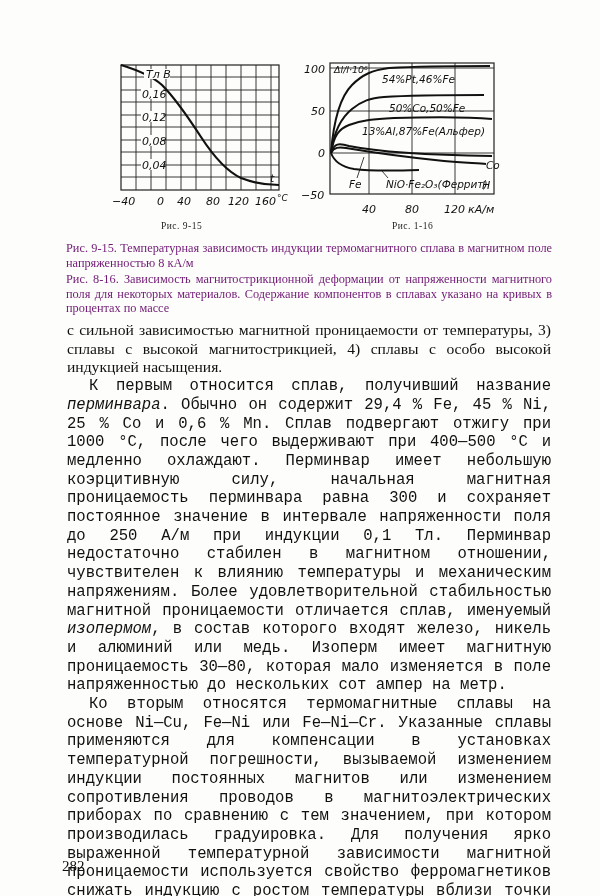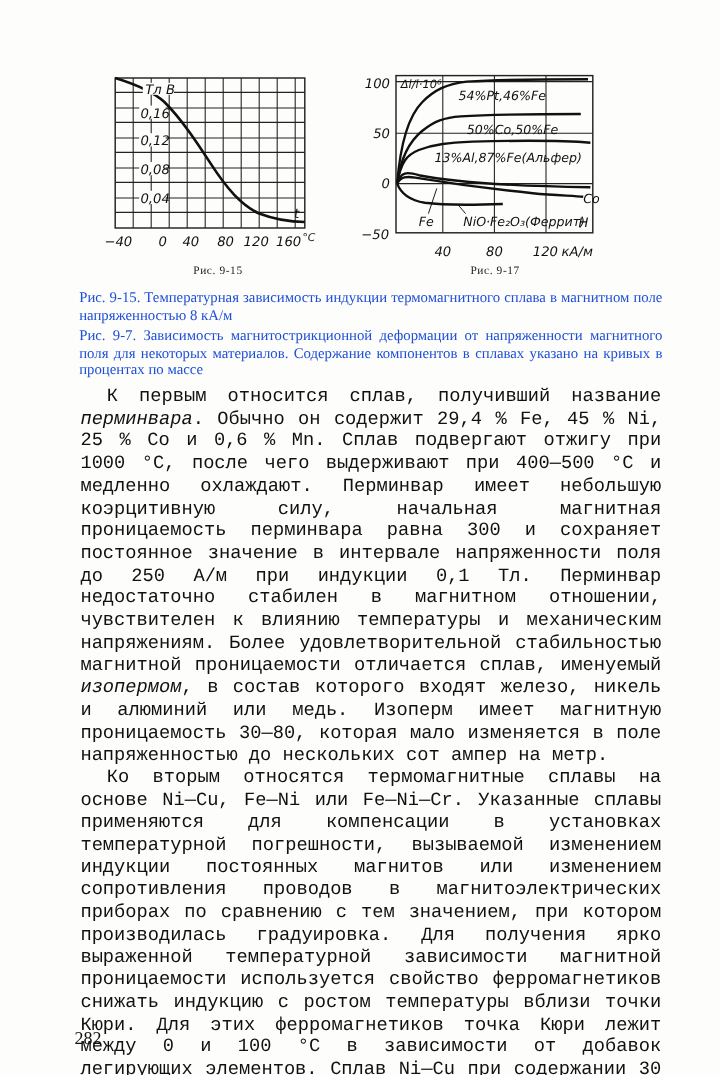"Тл B" div.fig { left: 81px -> 106px }
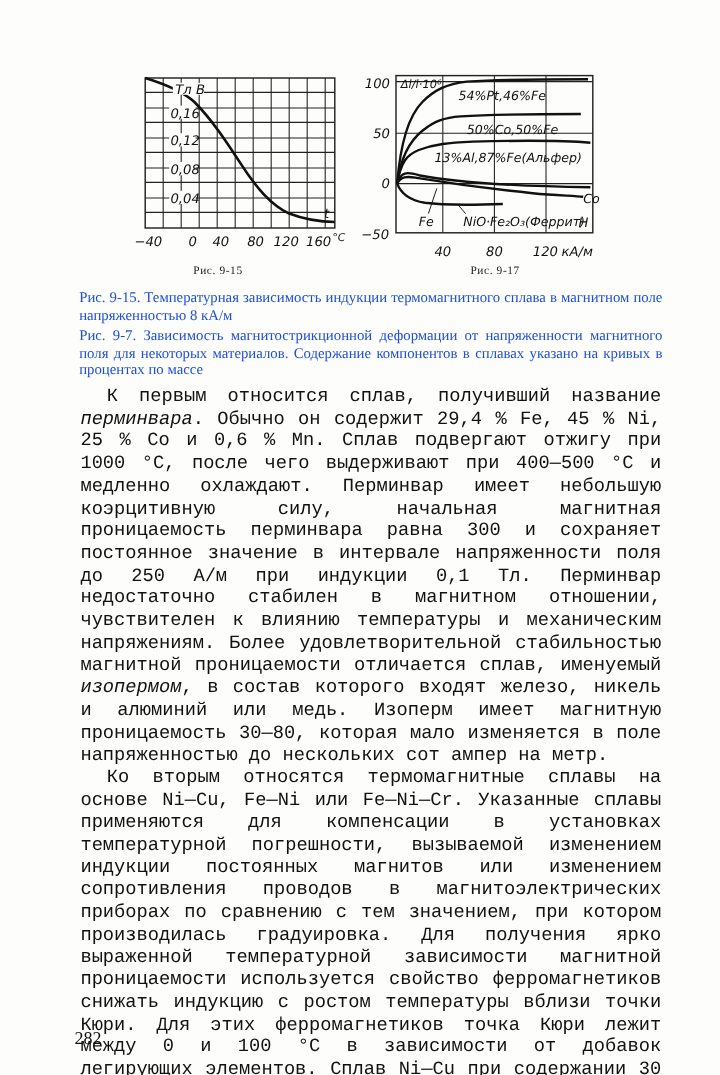"Рис. 9-17" div.cap-label { text: 9-17 -> 1-16 }
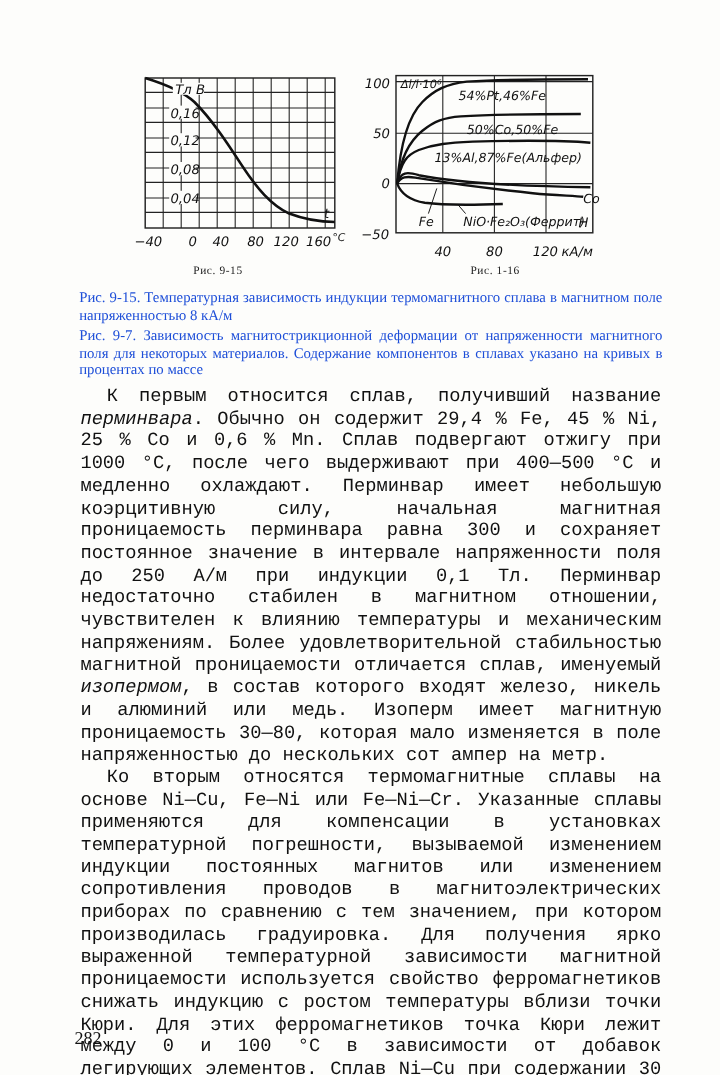"Рис. 9-15. Температурная зависимость" .caption { color: #1d4ed8 -> #701a75 }
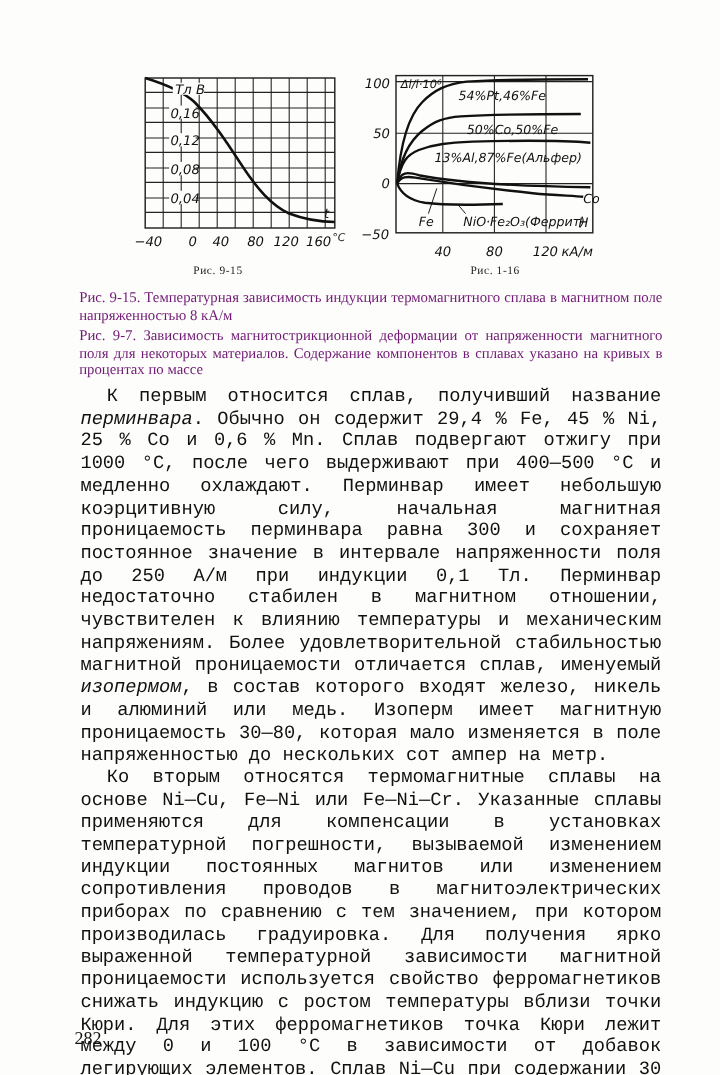"Рис. 9-7. Зависимость" div.caption { text: 9-7 -> 8-16 }
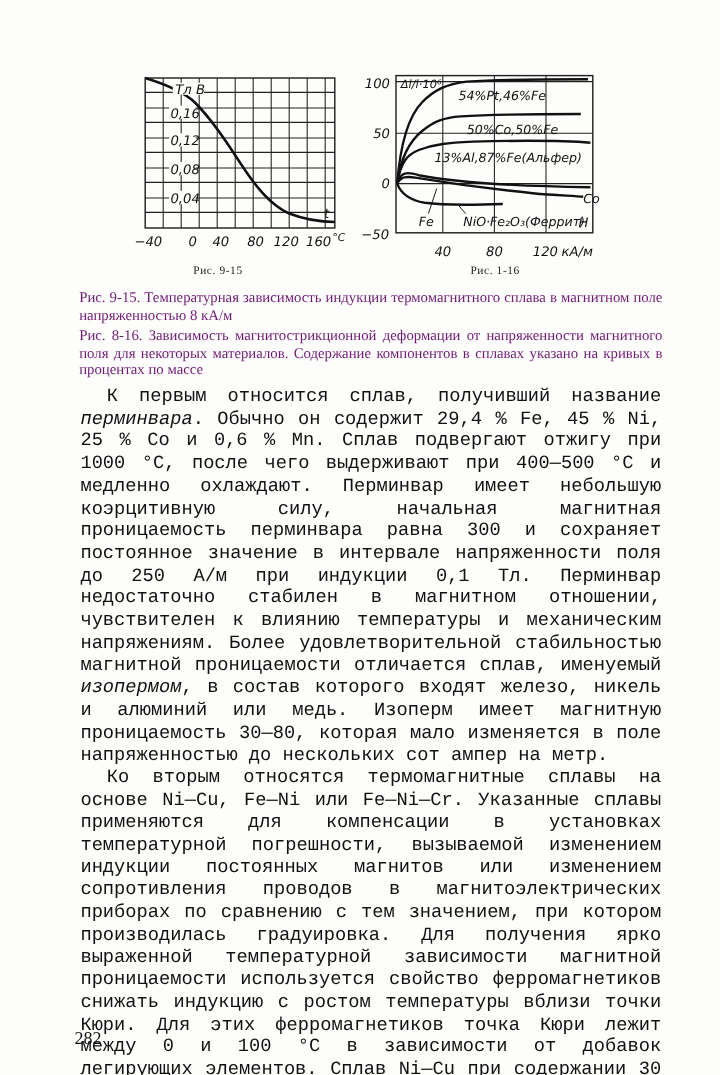"с сильной зависимостью магнитной" p.last { html: none -> <p>с сильной зависимостью магнитной проницаемости от температуры, 3) сплавы с высокой магнитострикцией, 4) сплавы с особо высокой индукцией насыщения.</p> }
